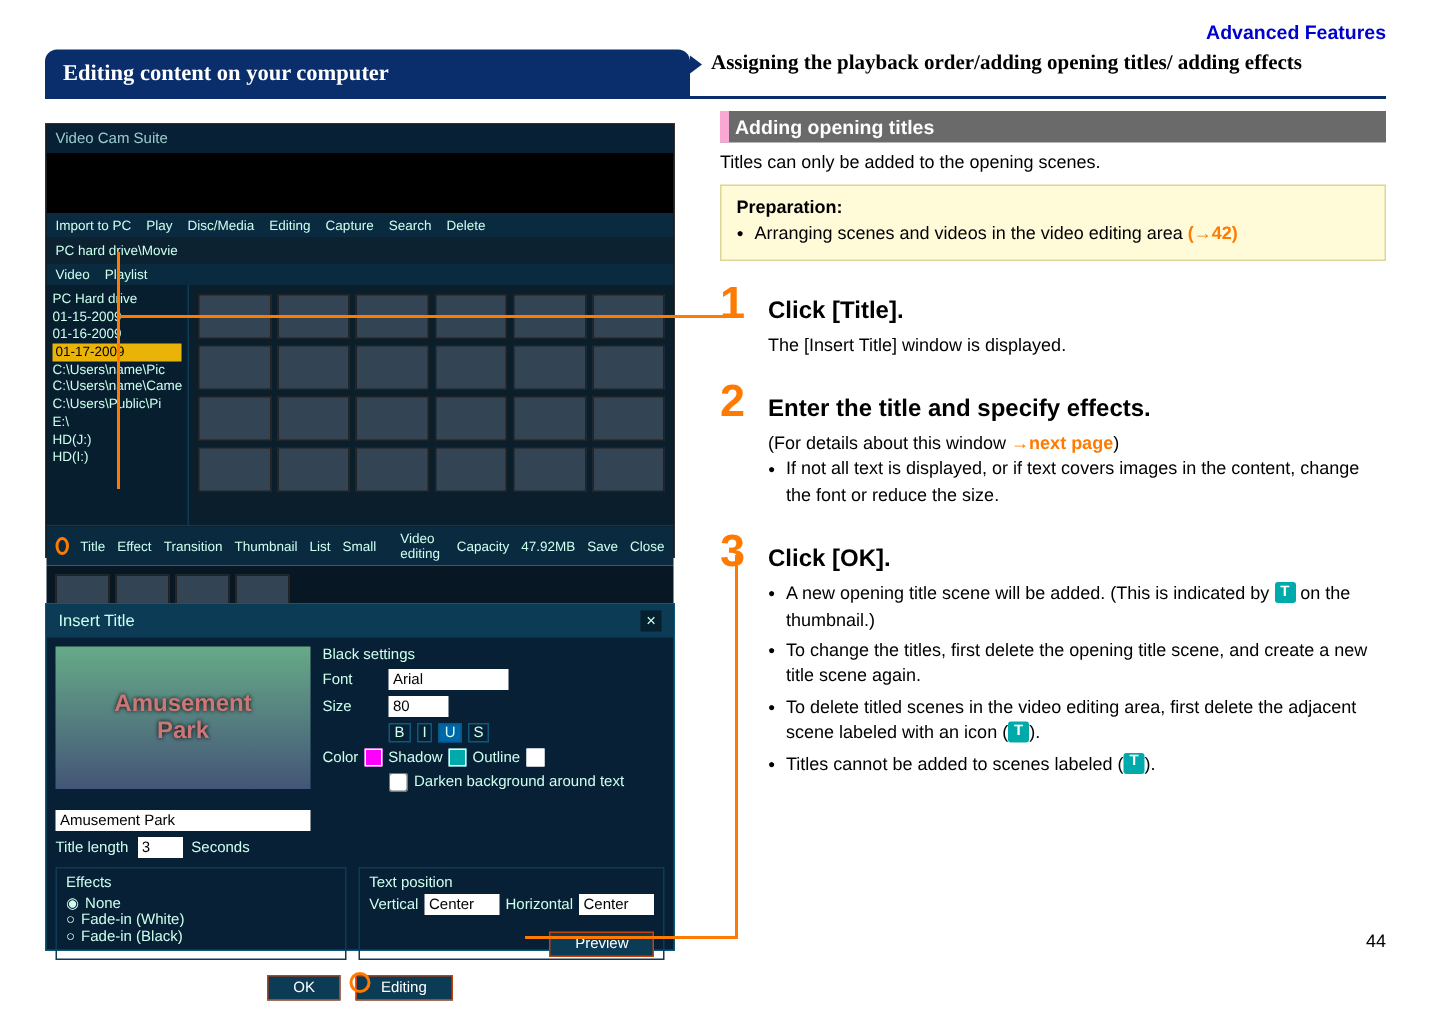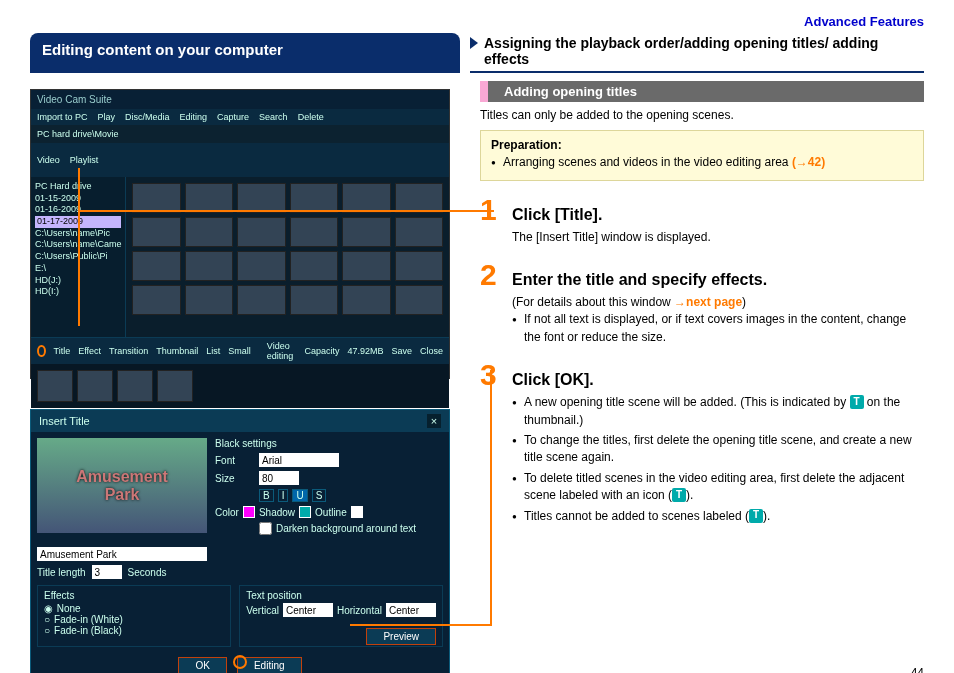"Editing content on your computer" .header-row { font-family: none -> Liberation Serif, serif; gap: 10px -> 0 }
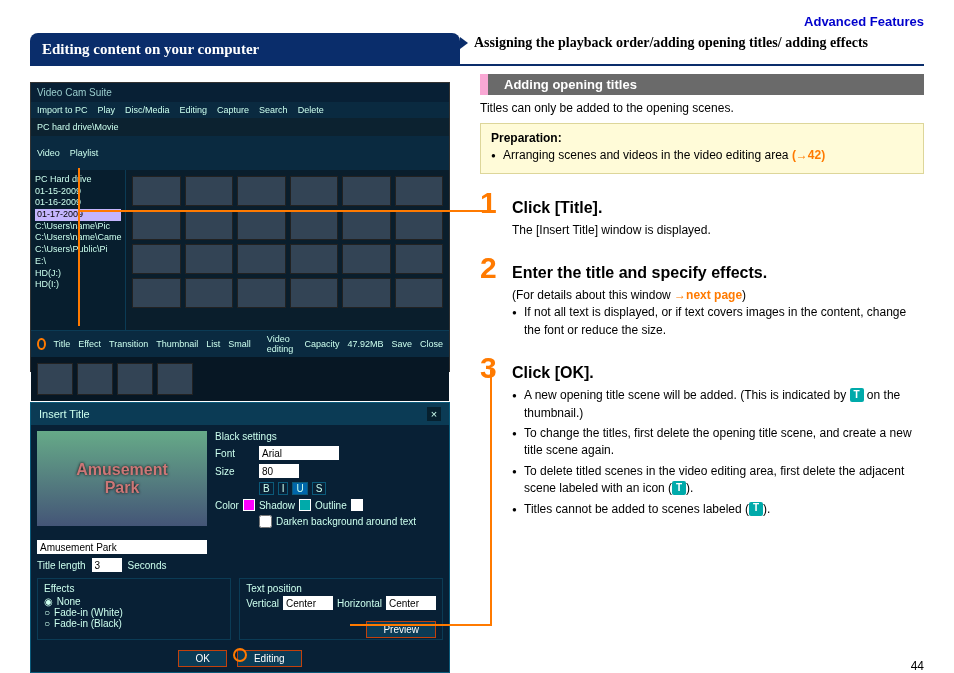"Adding opening titles" .sub-header { border-left: 8px solid #f9a8d4 -> 6px solid #f9a8d4; padding: 3px 16px -> 3px 4px }
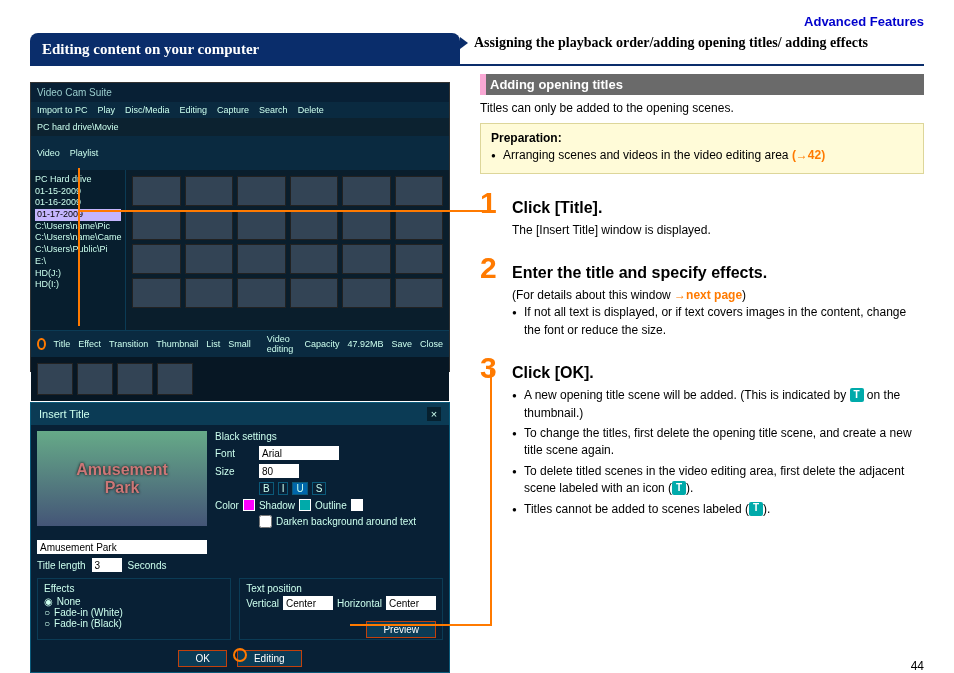"Import to PC" .app-menu { margin-top: none -> 40px }
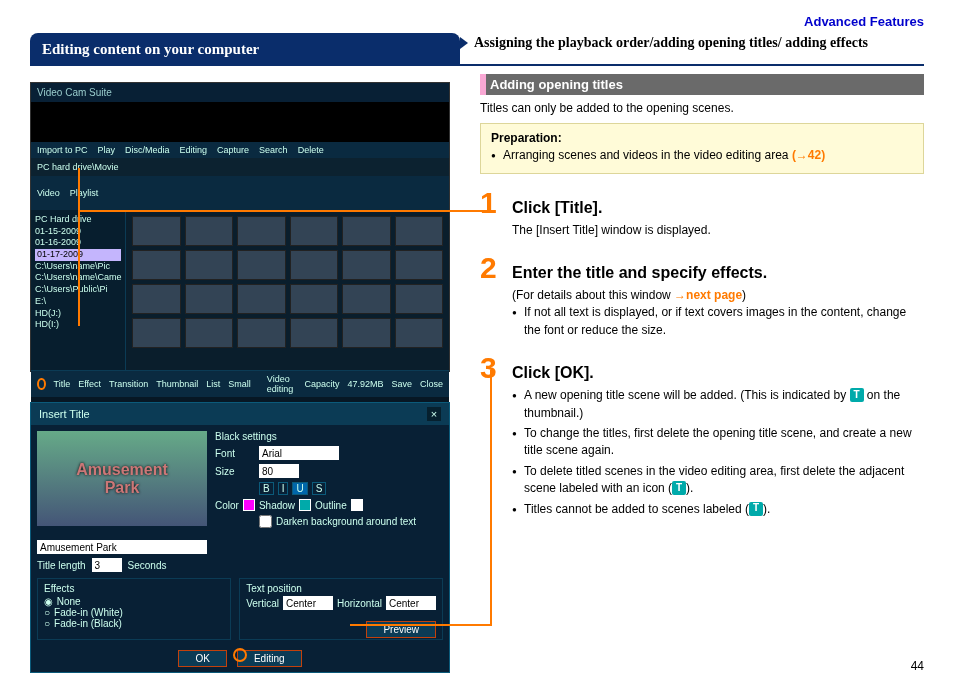"Video" .app-tabs { padding: 12px 6px -> 2px 6px }
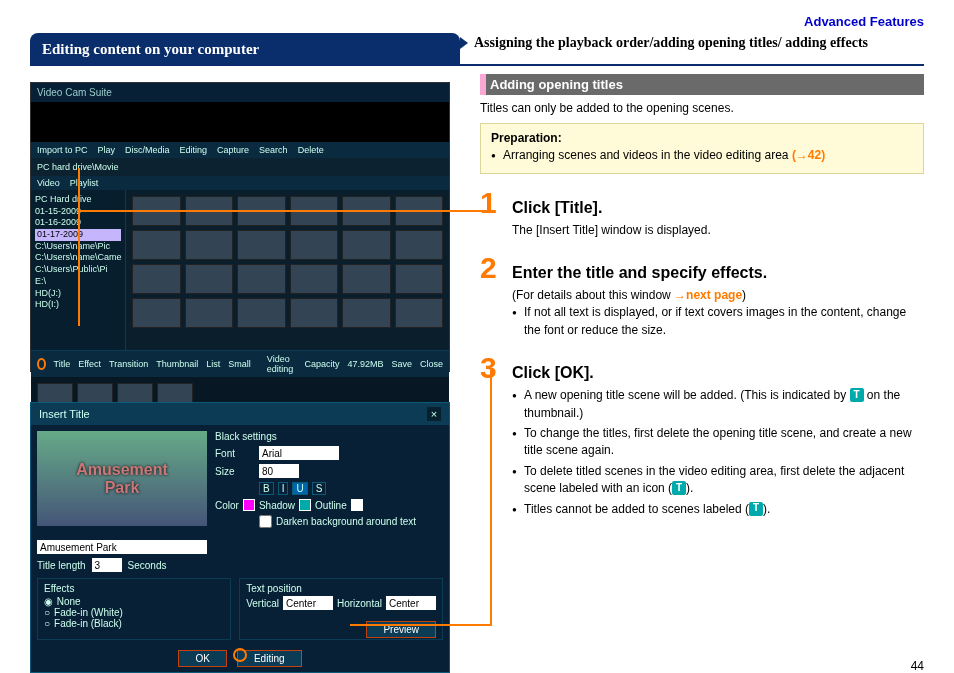"01-17-2009" .app-tree .tree-sel { background: #c4b5fd -> #eab308 }
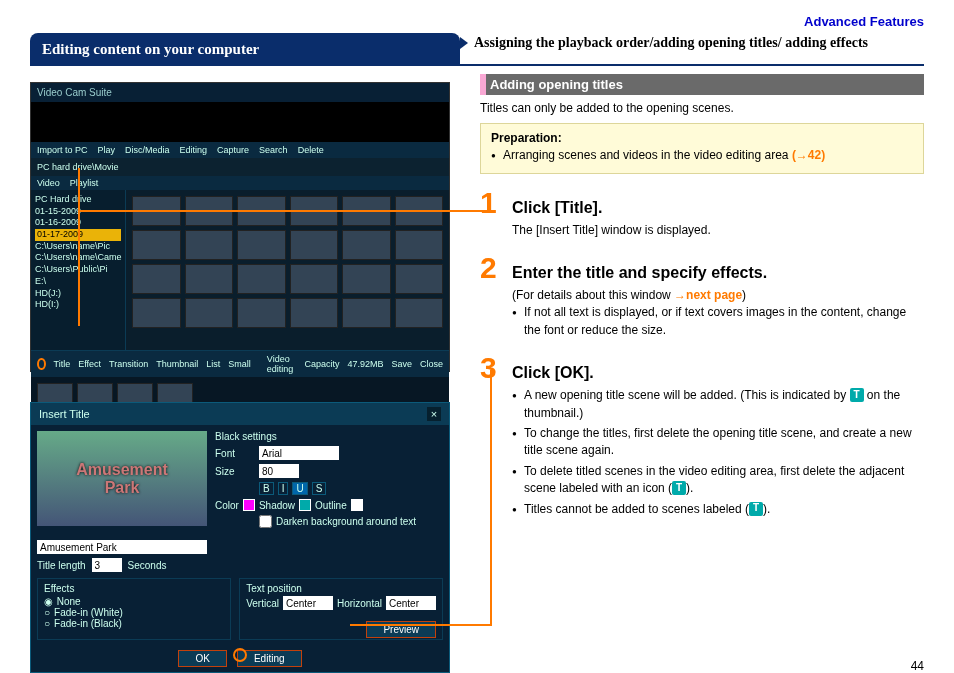"Insert Title" .dlg-mock { height: 271px -> 232px }
